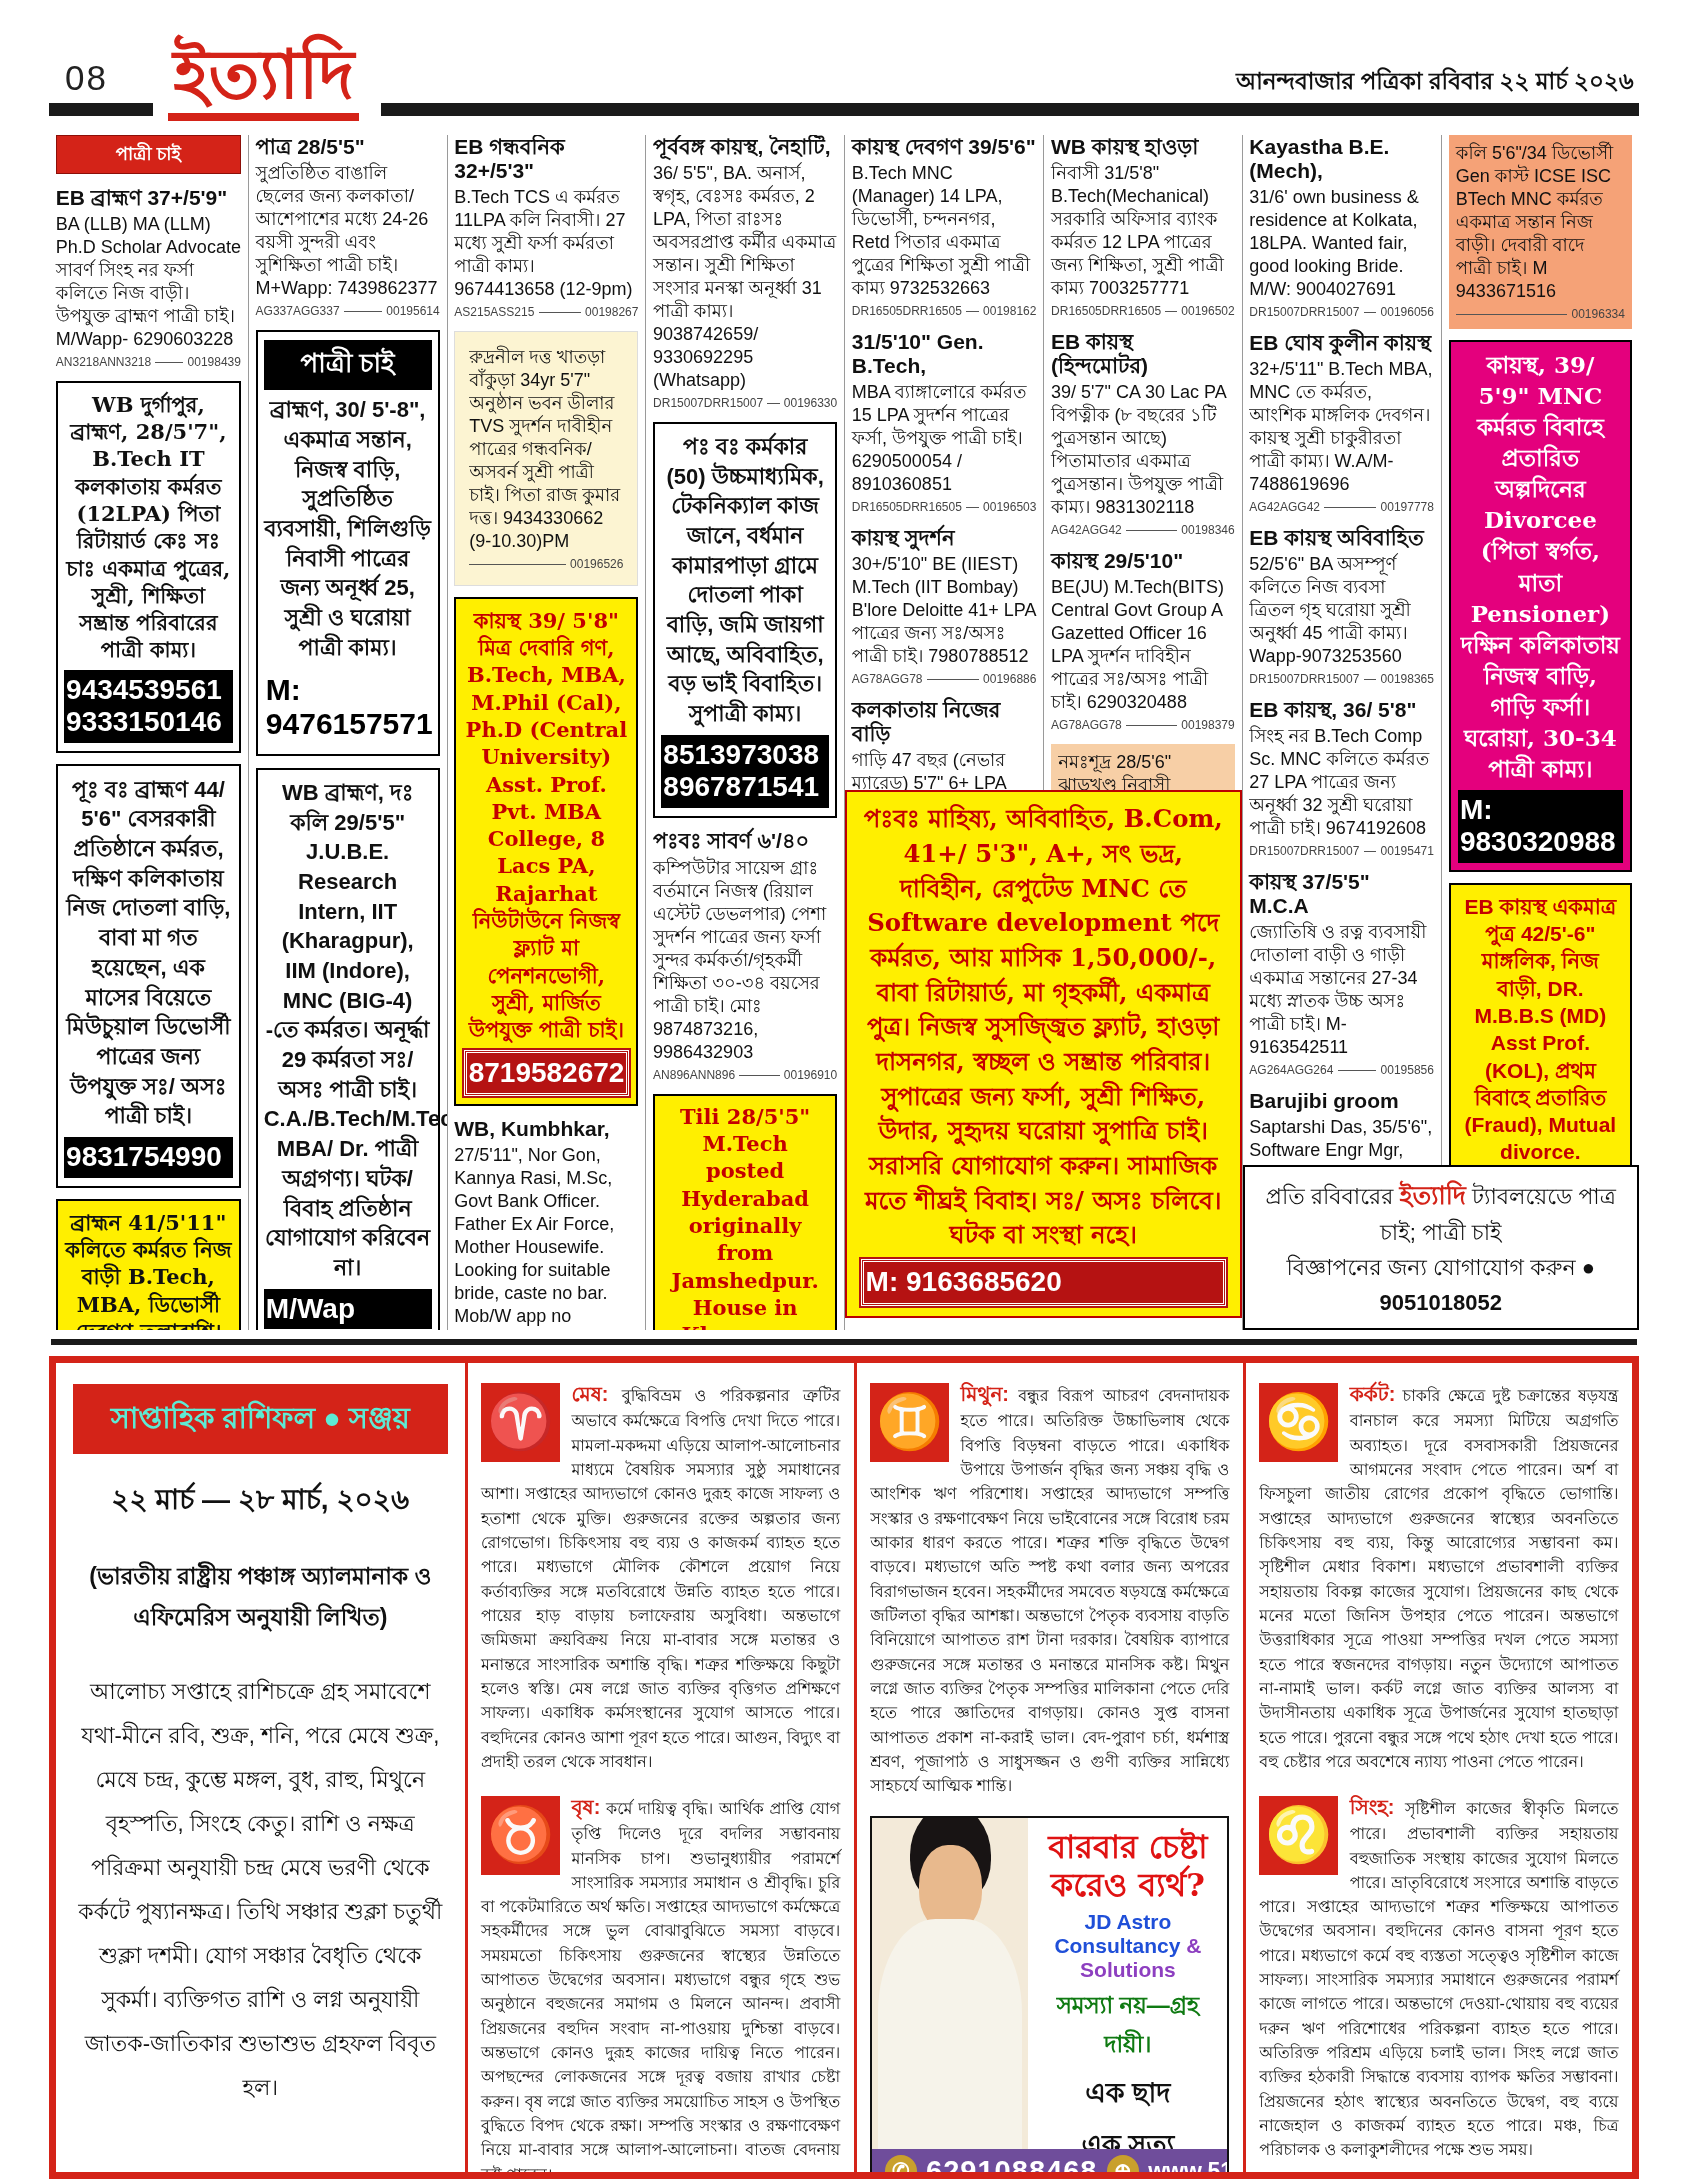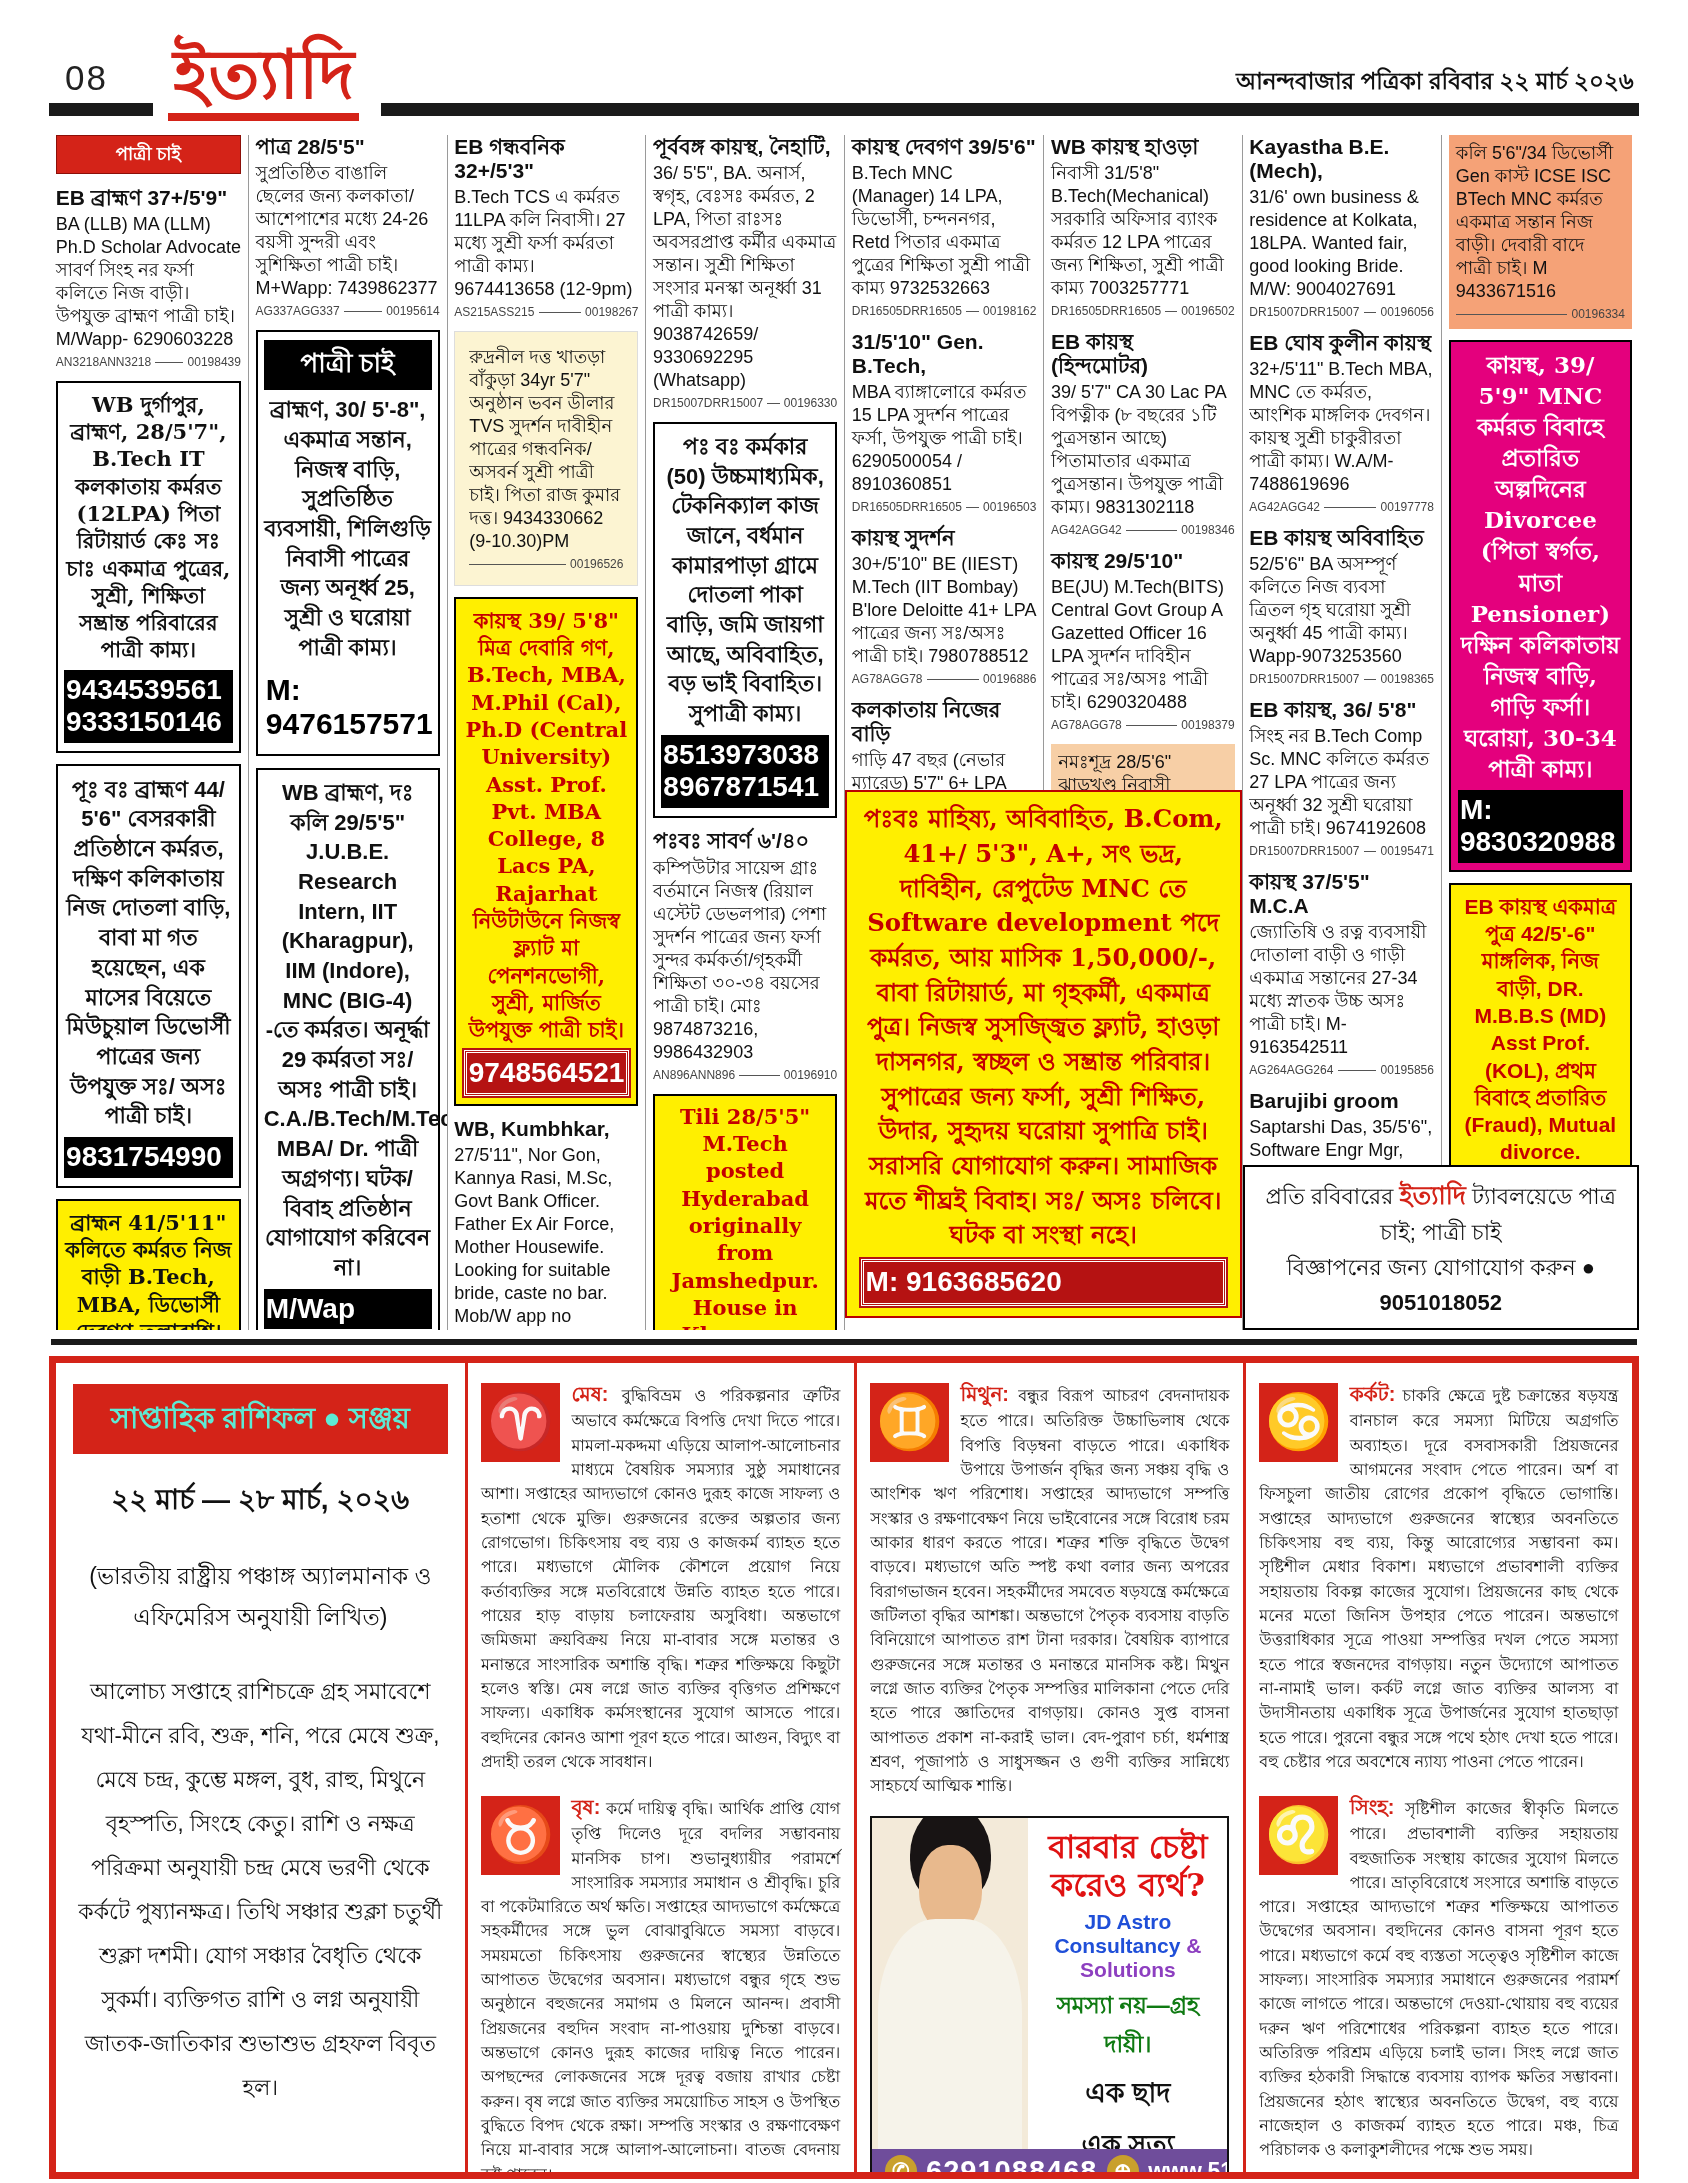"9748564521" span { text: 9748564521 -> 8719582672 }
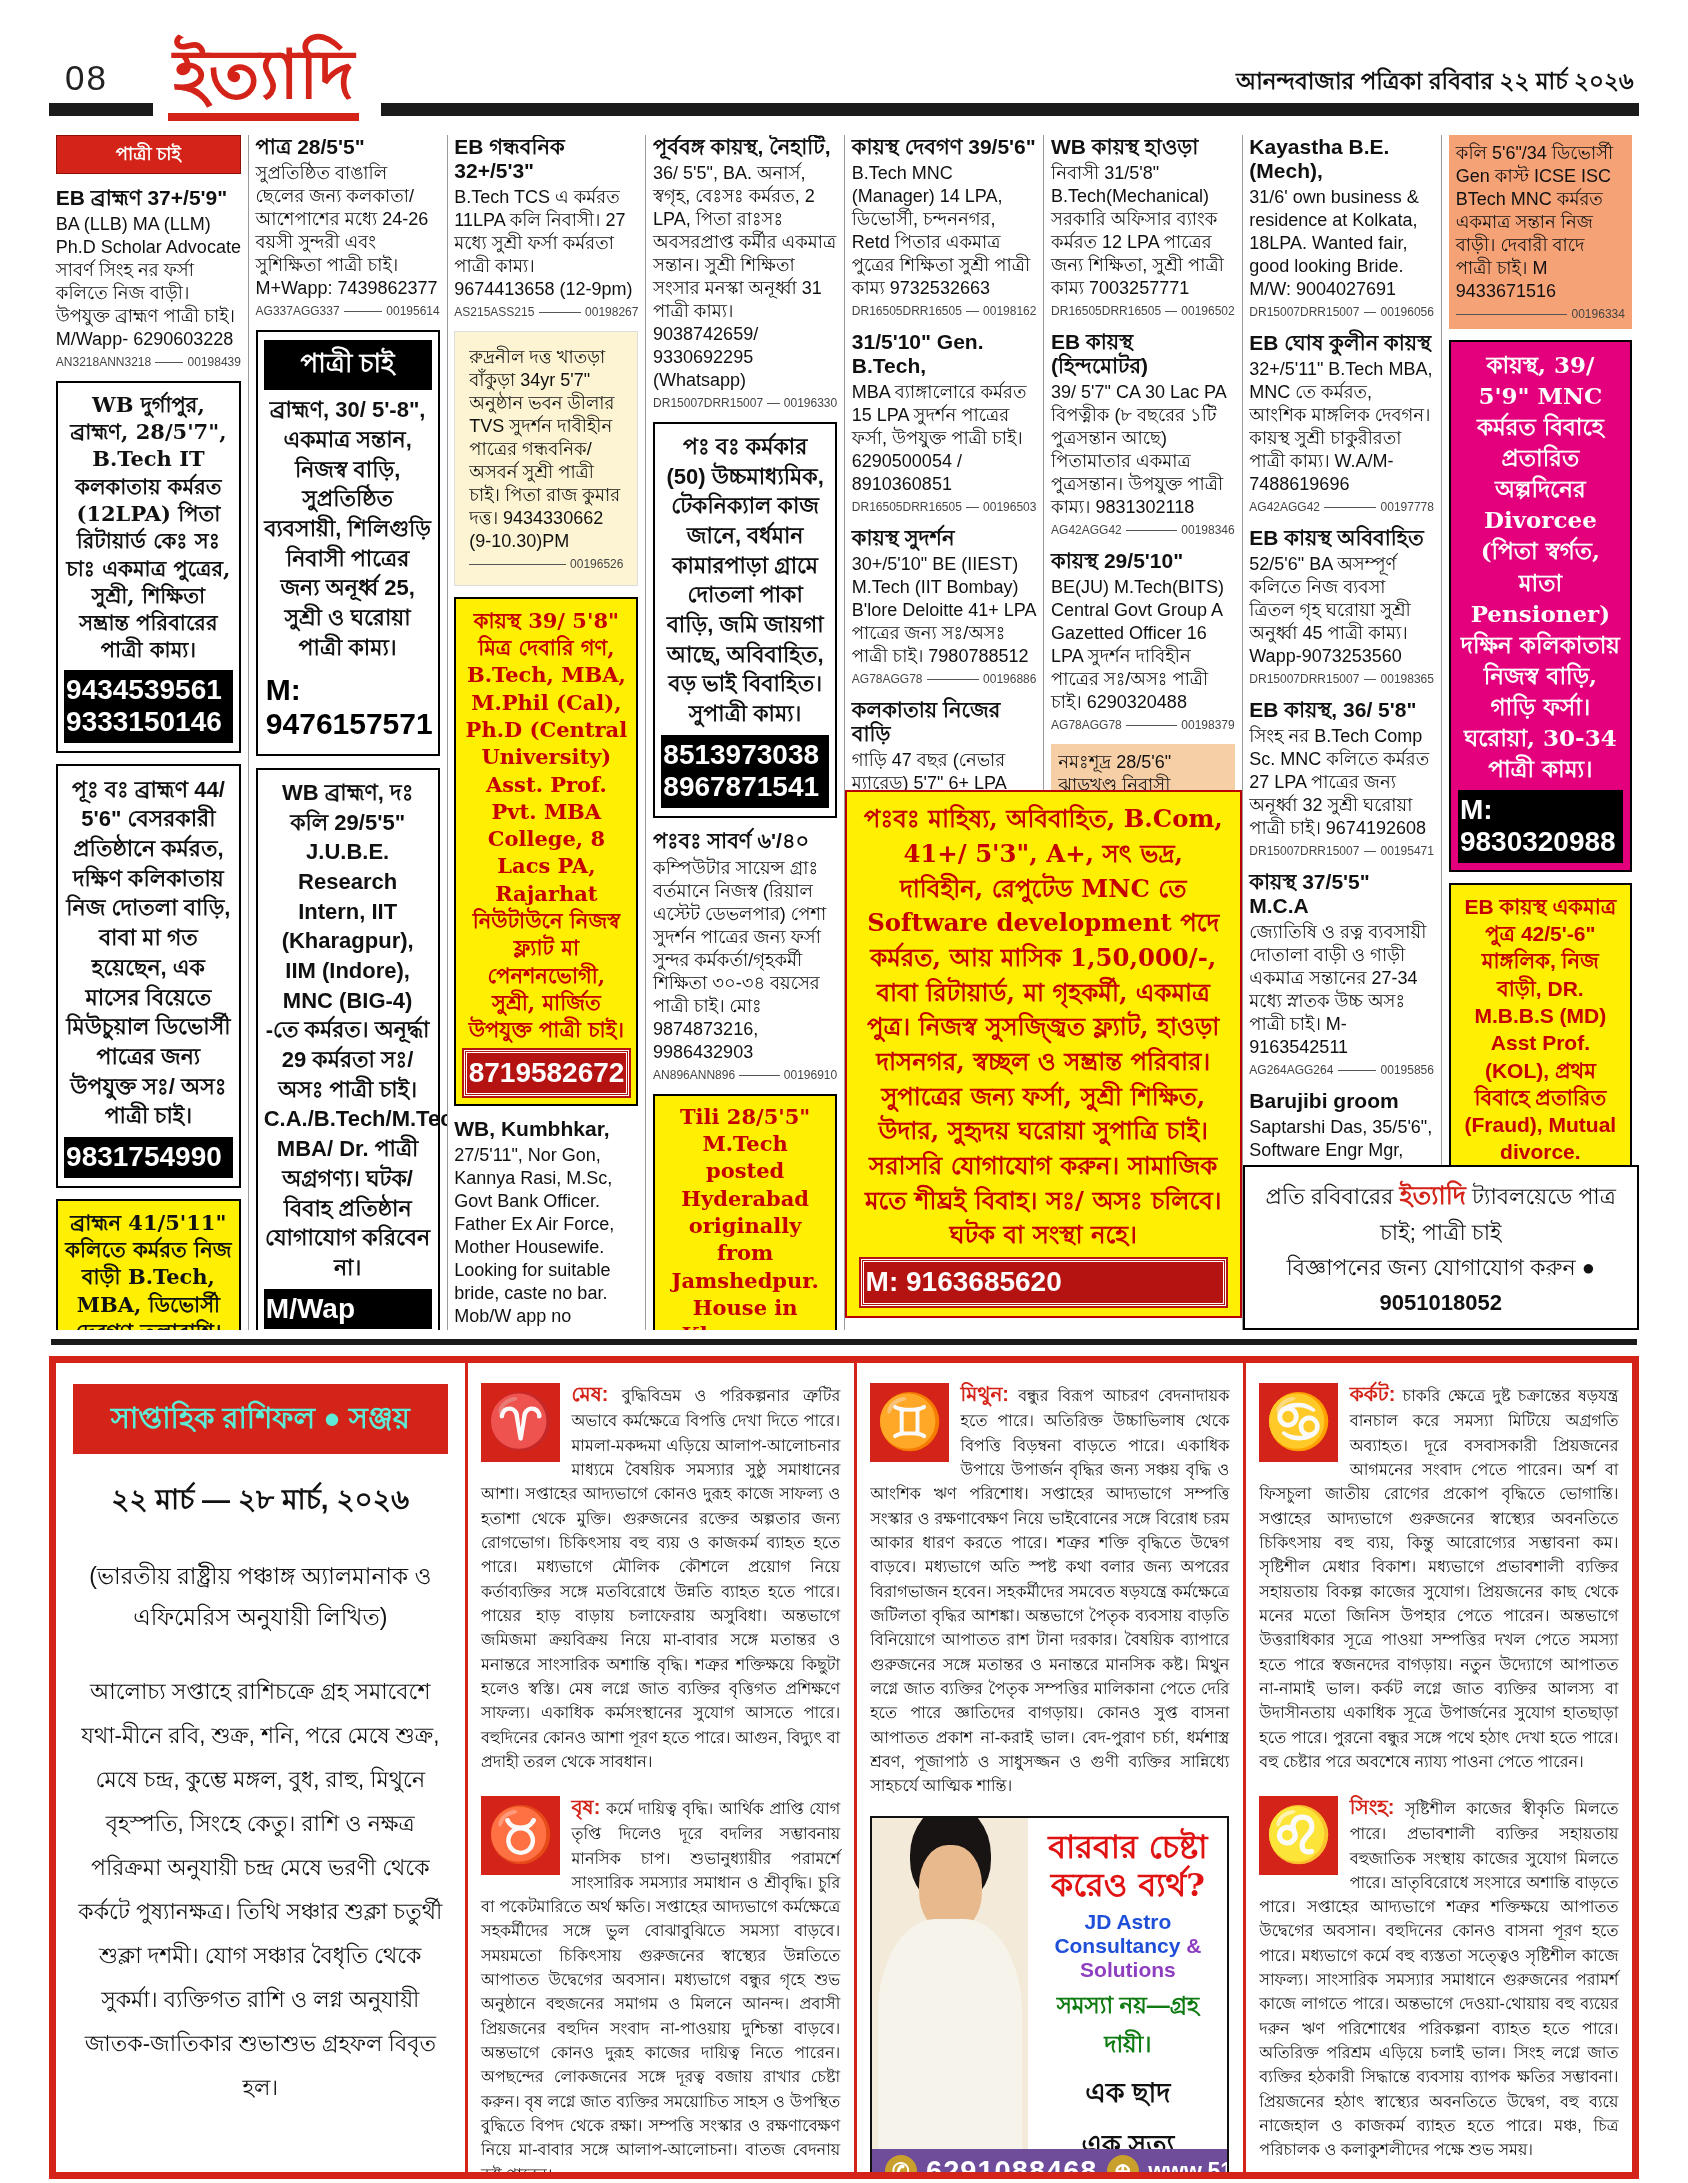"(ভারতীয় রাষ্ট্রীয় পঞ্চাঙ্গ অ্যালমানাক" .h-note { font-weight: normal -> bold }
